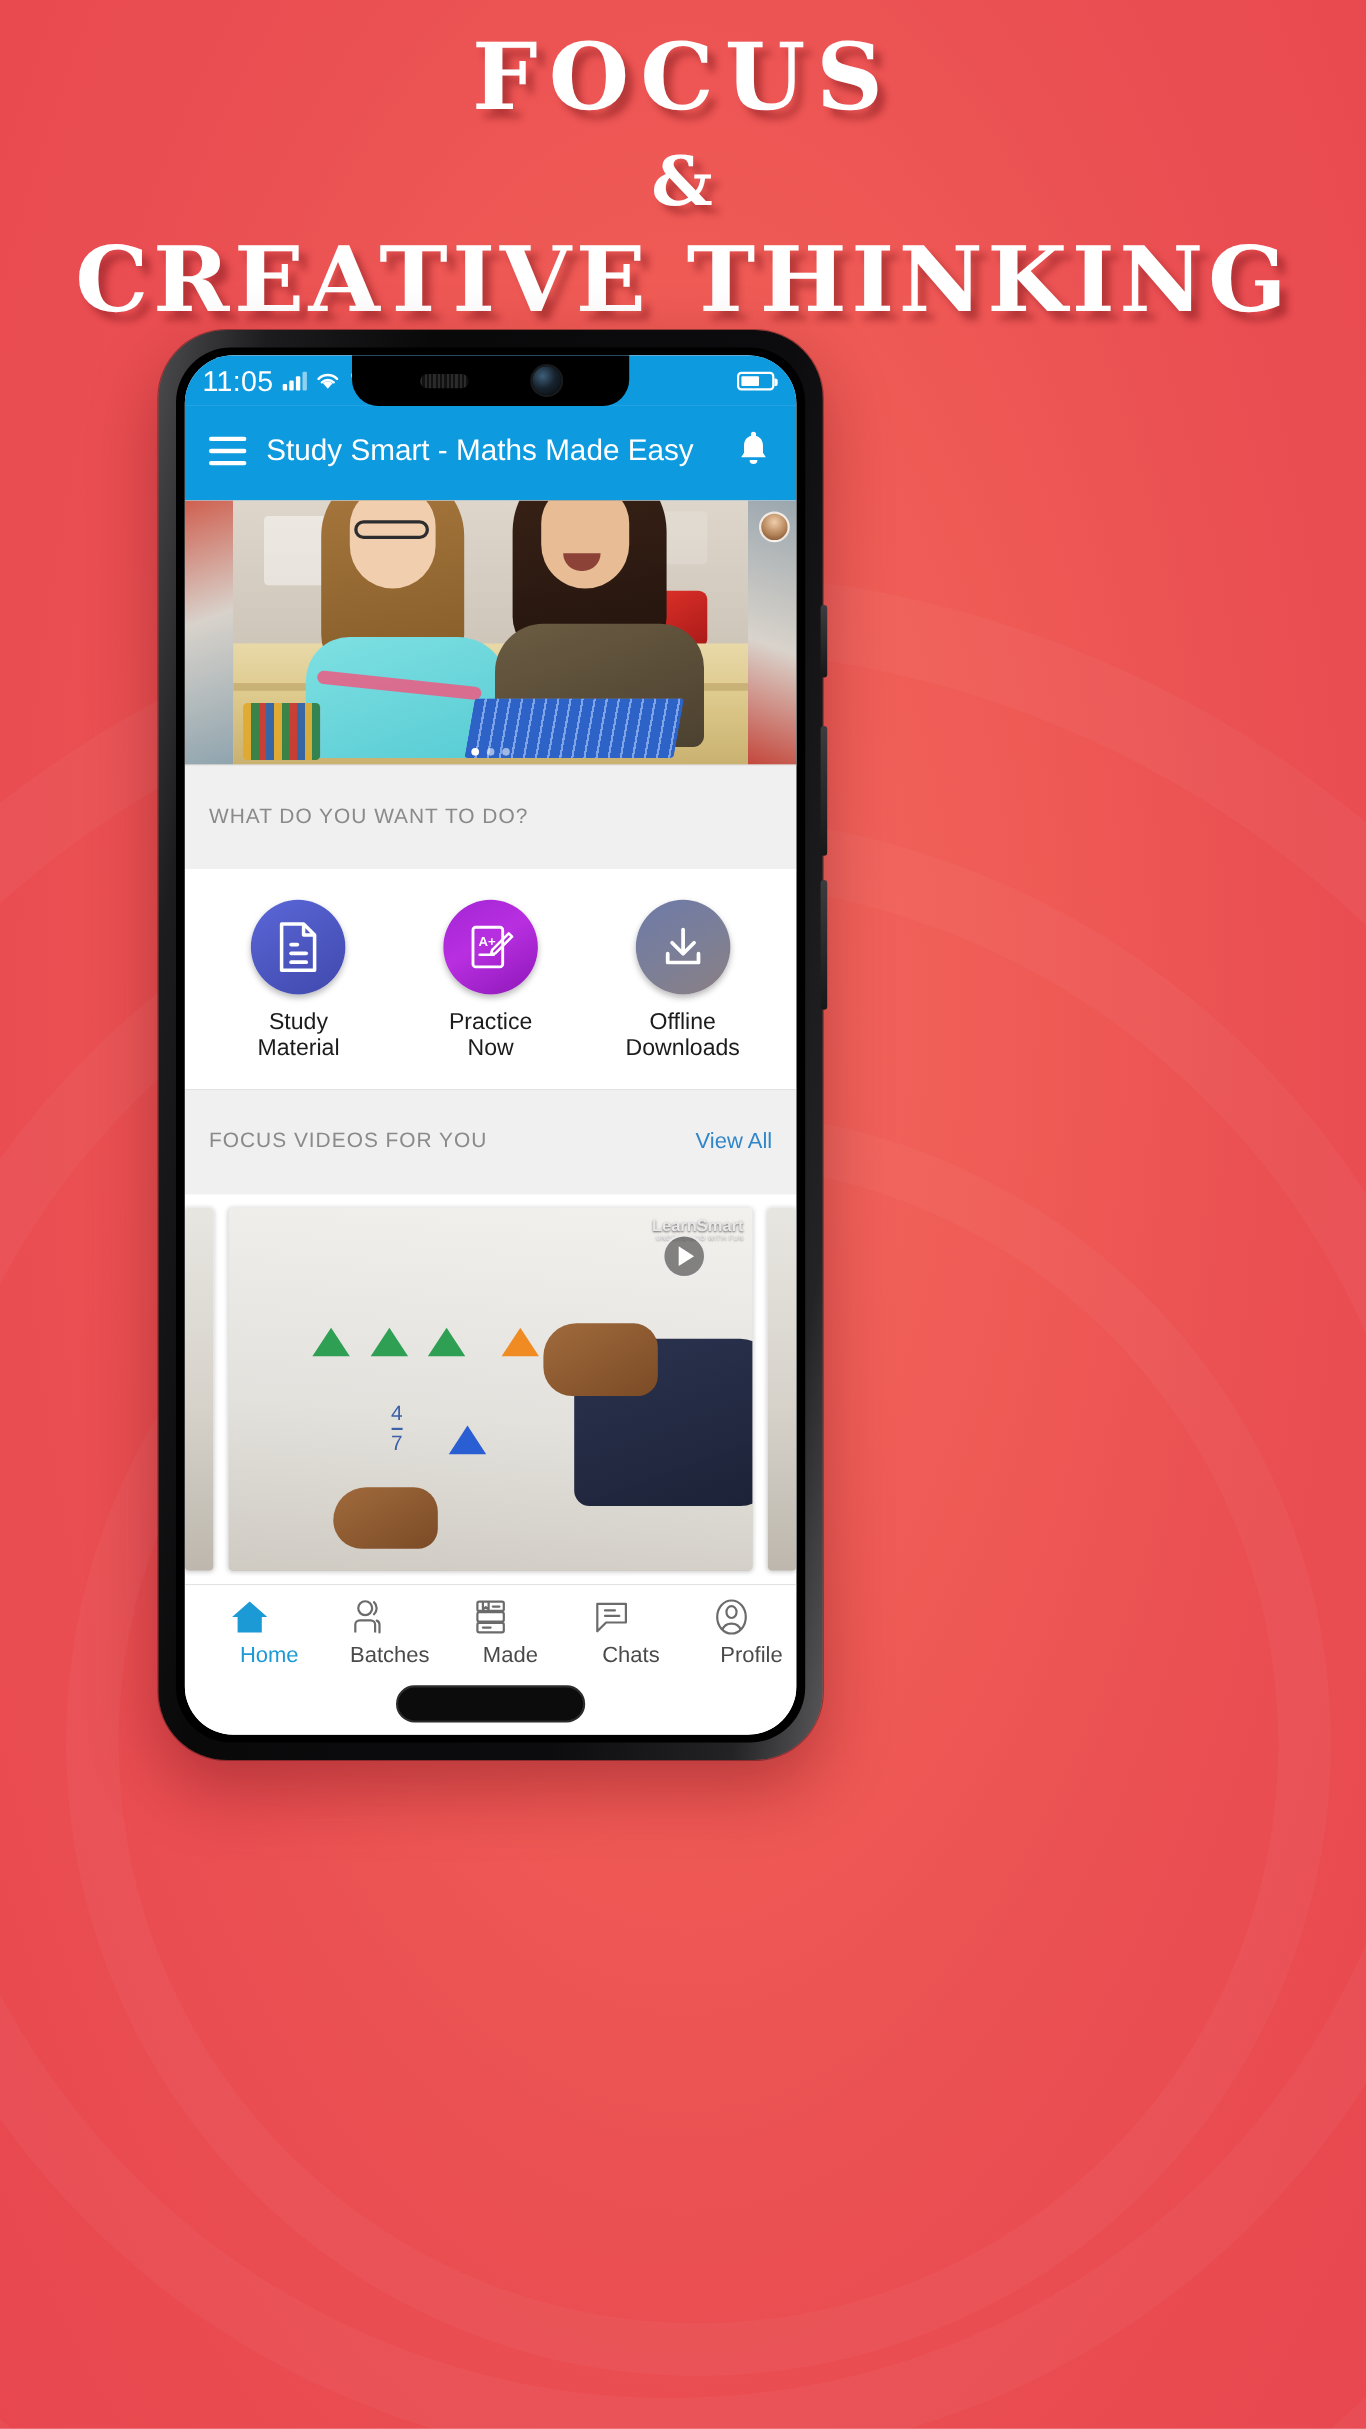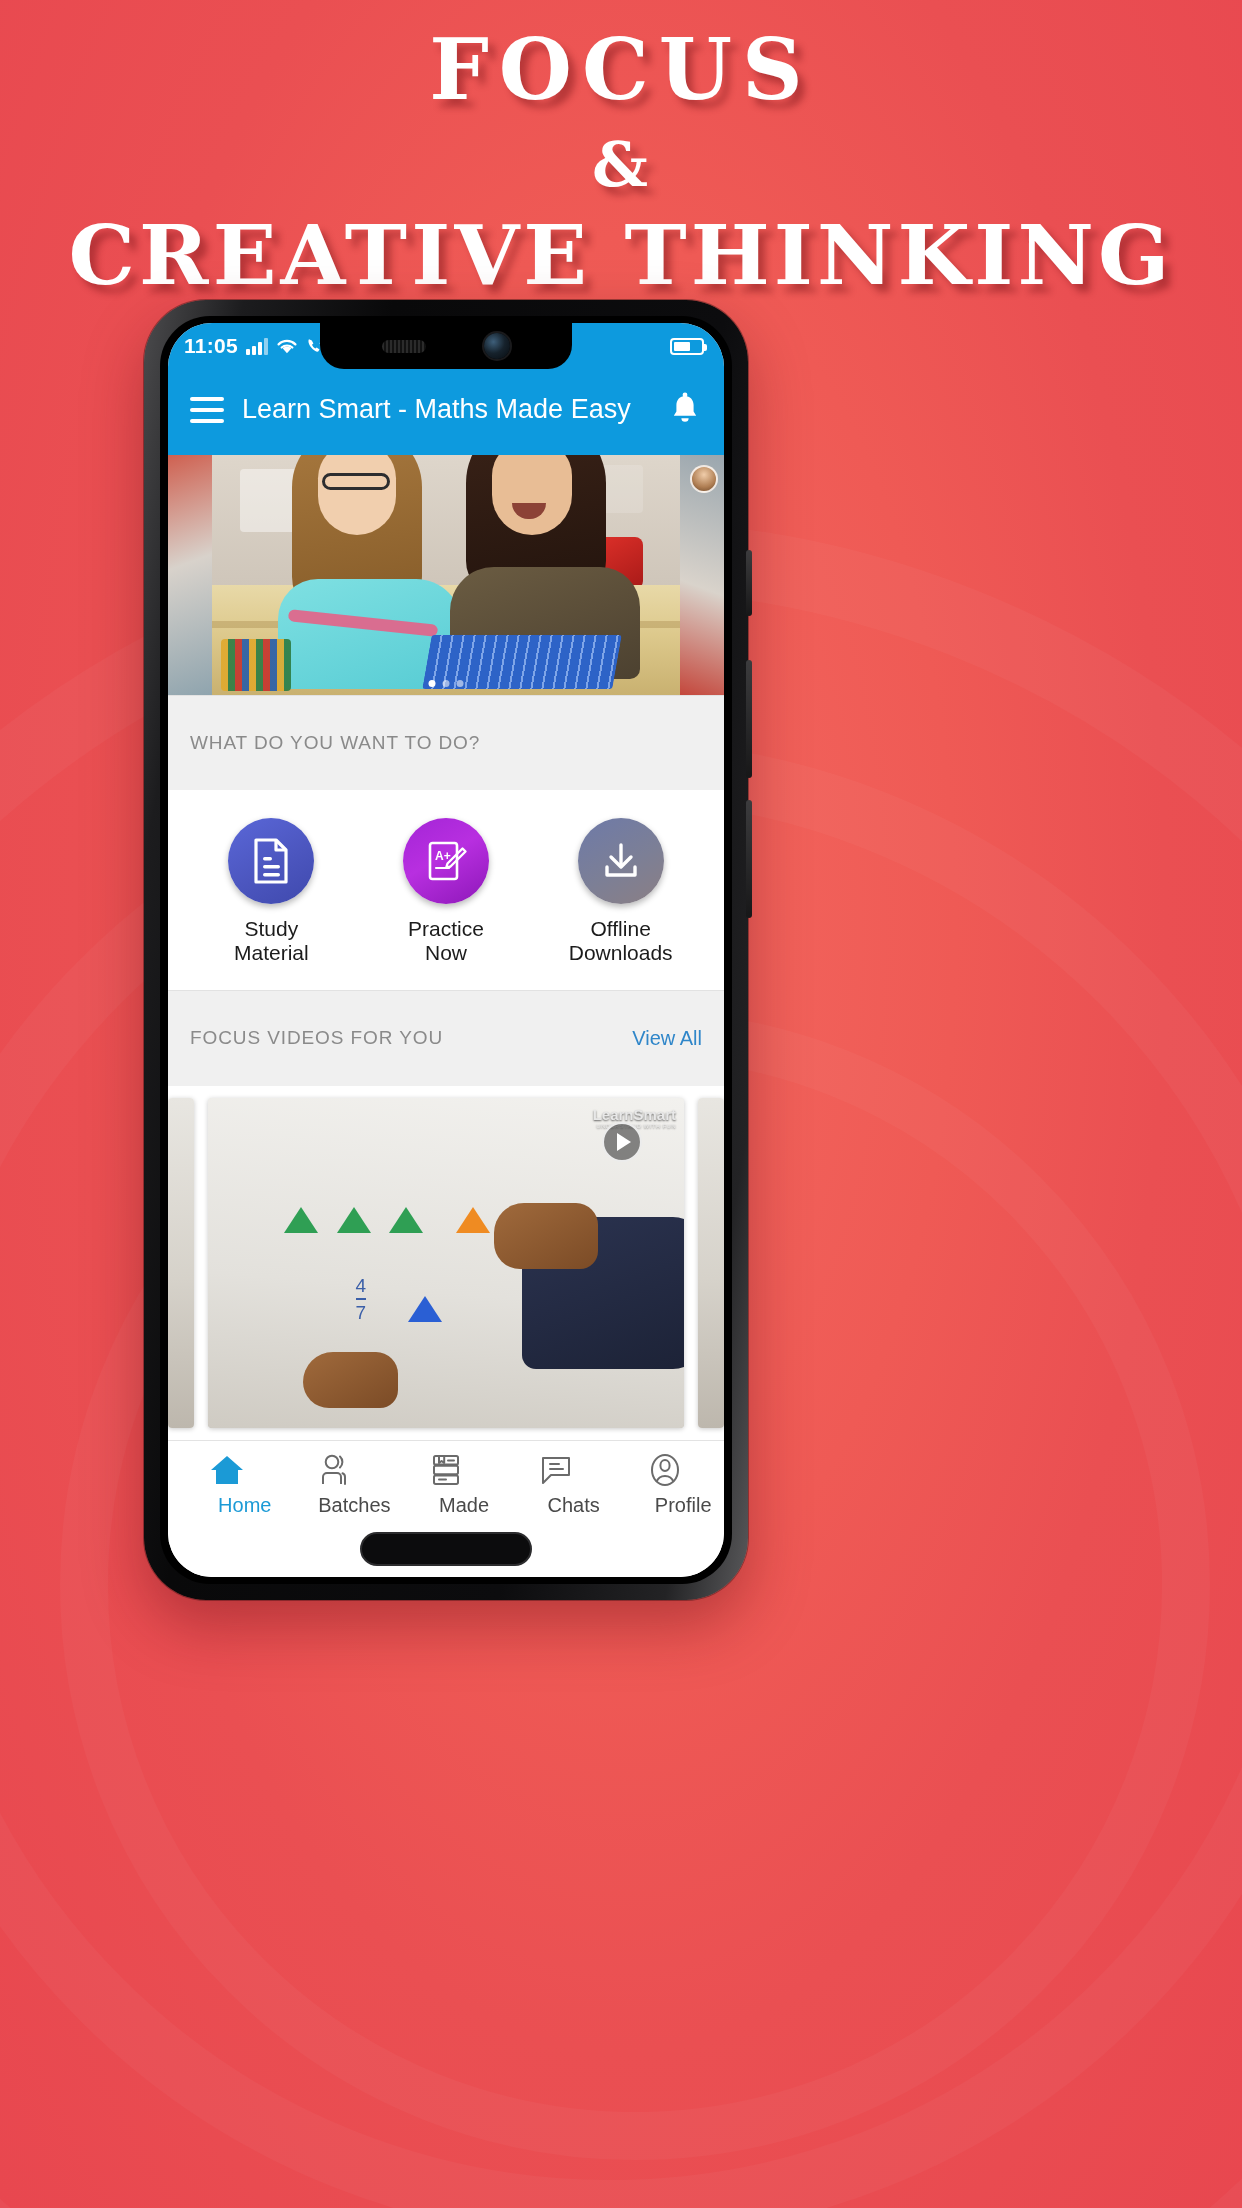"11:05" .sb-time { font-size: 21px -> 26px; font-weight: bold -> normal }
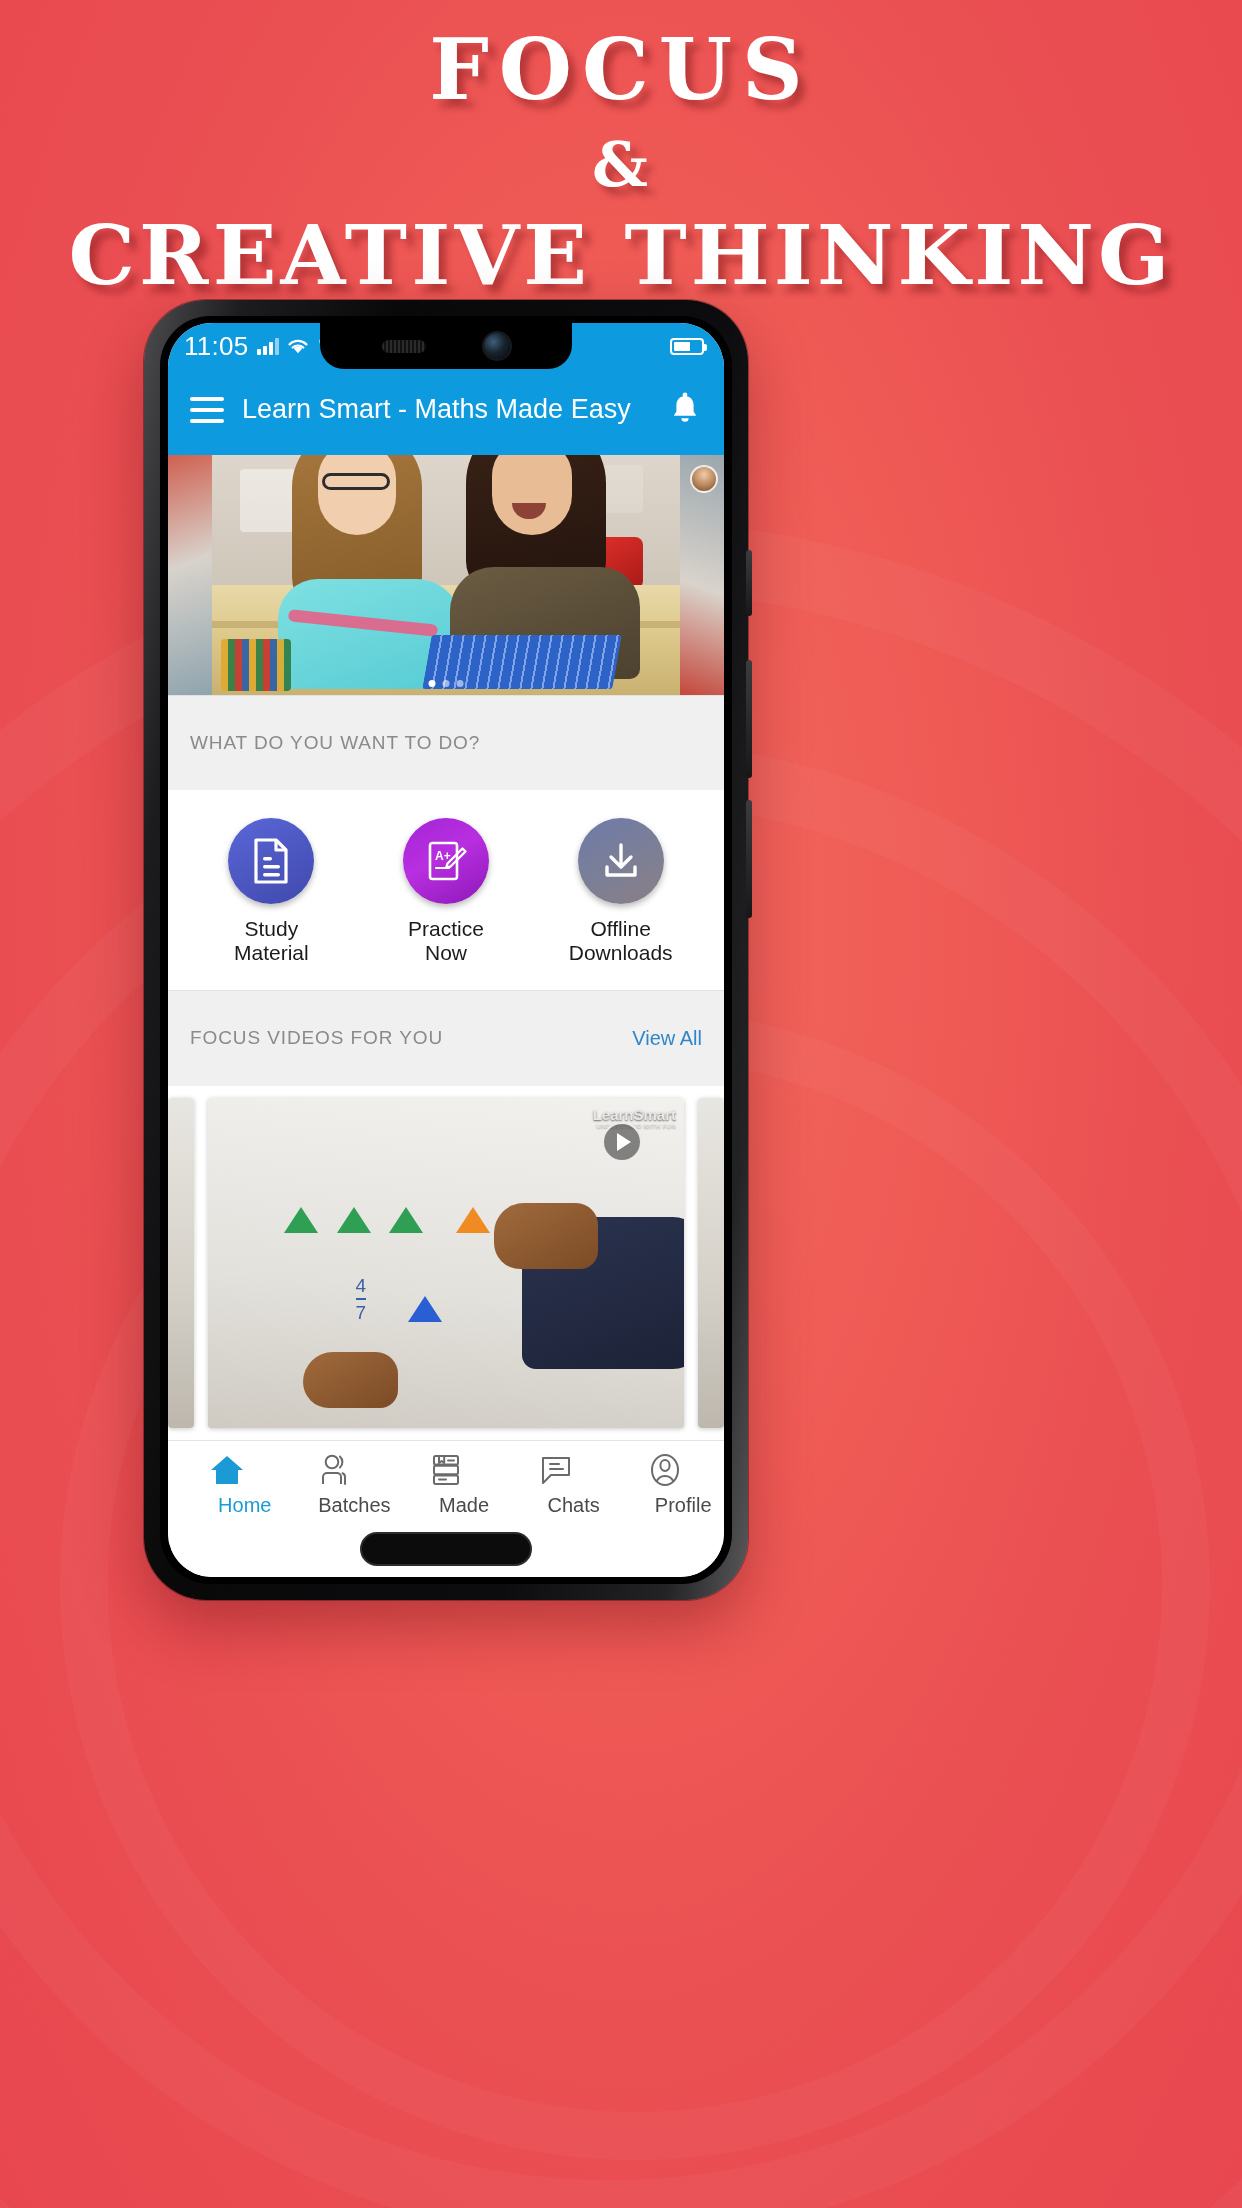"Learn Smart - Maths Made" div.appbar-title { text: Learn -> Study }
